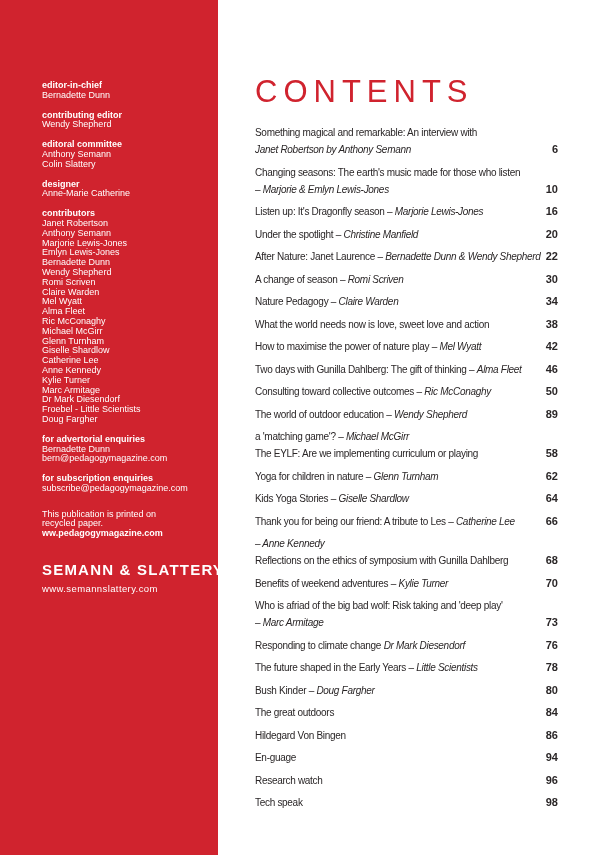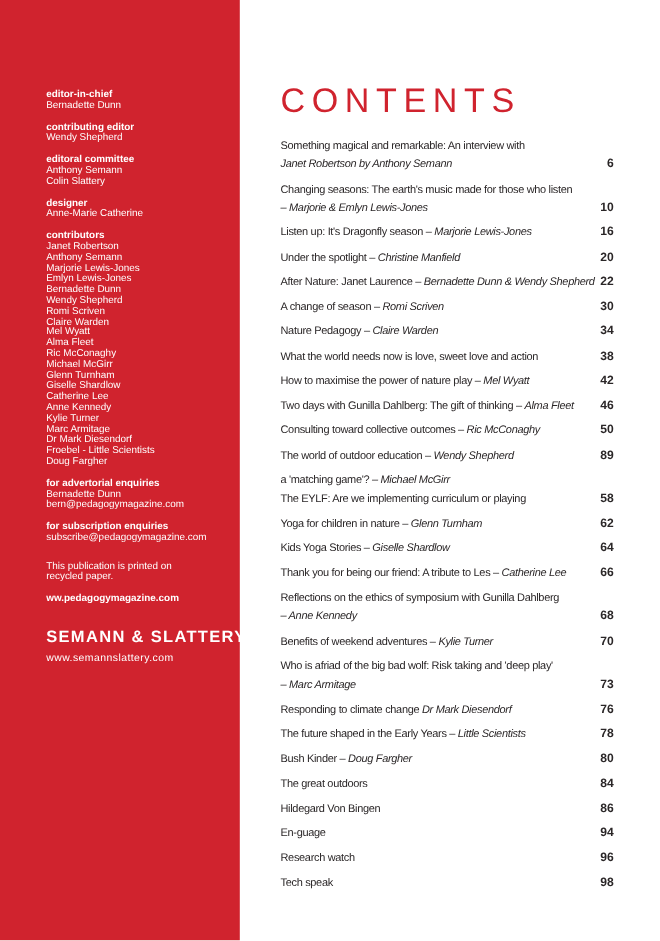"ww.pedagogymagazine.com" .sb-site { margin-top: 10px -> none }
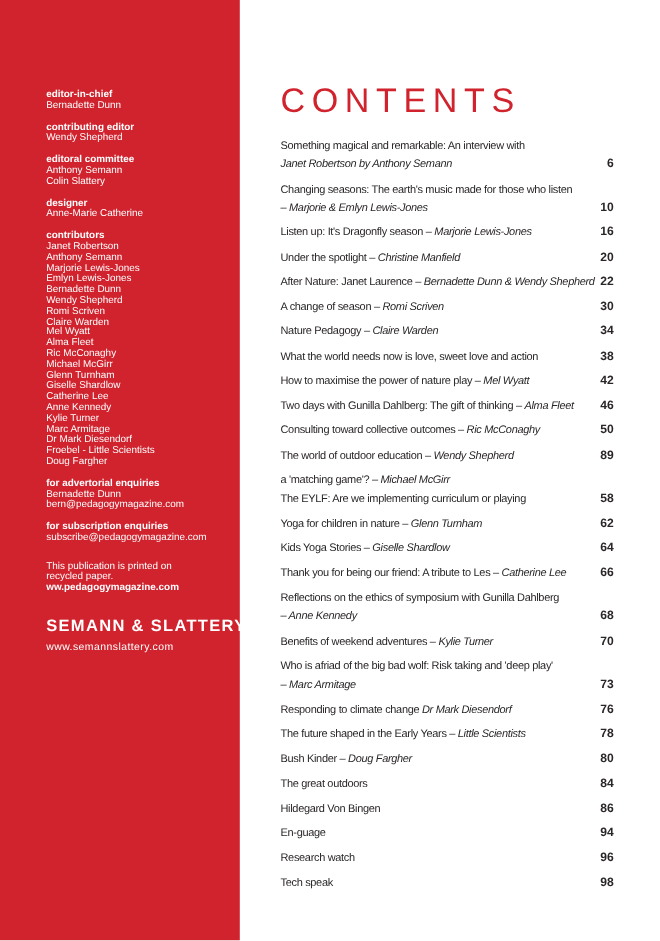"Reflections on the ethics of" div.toc-line { order: before "– Anne Kennedy" -> after "– Anne Kennedy" }
